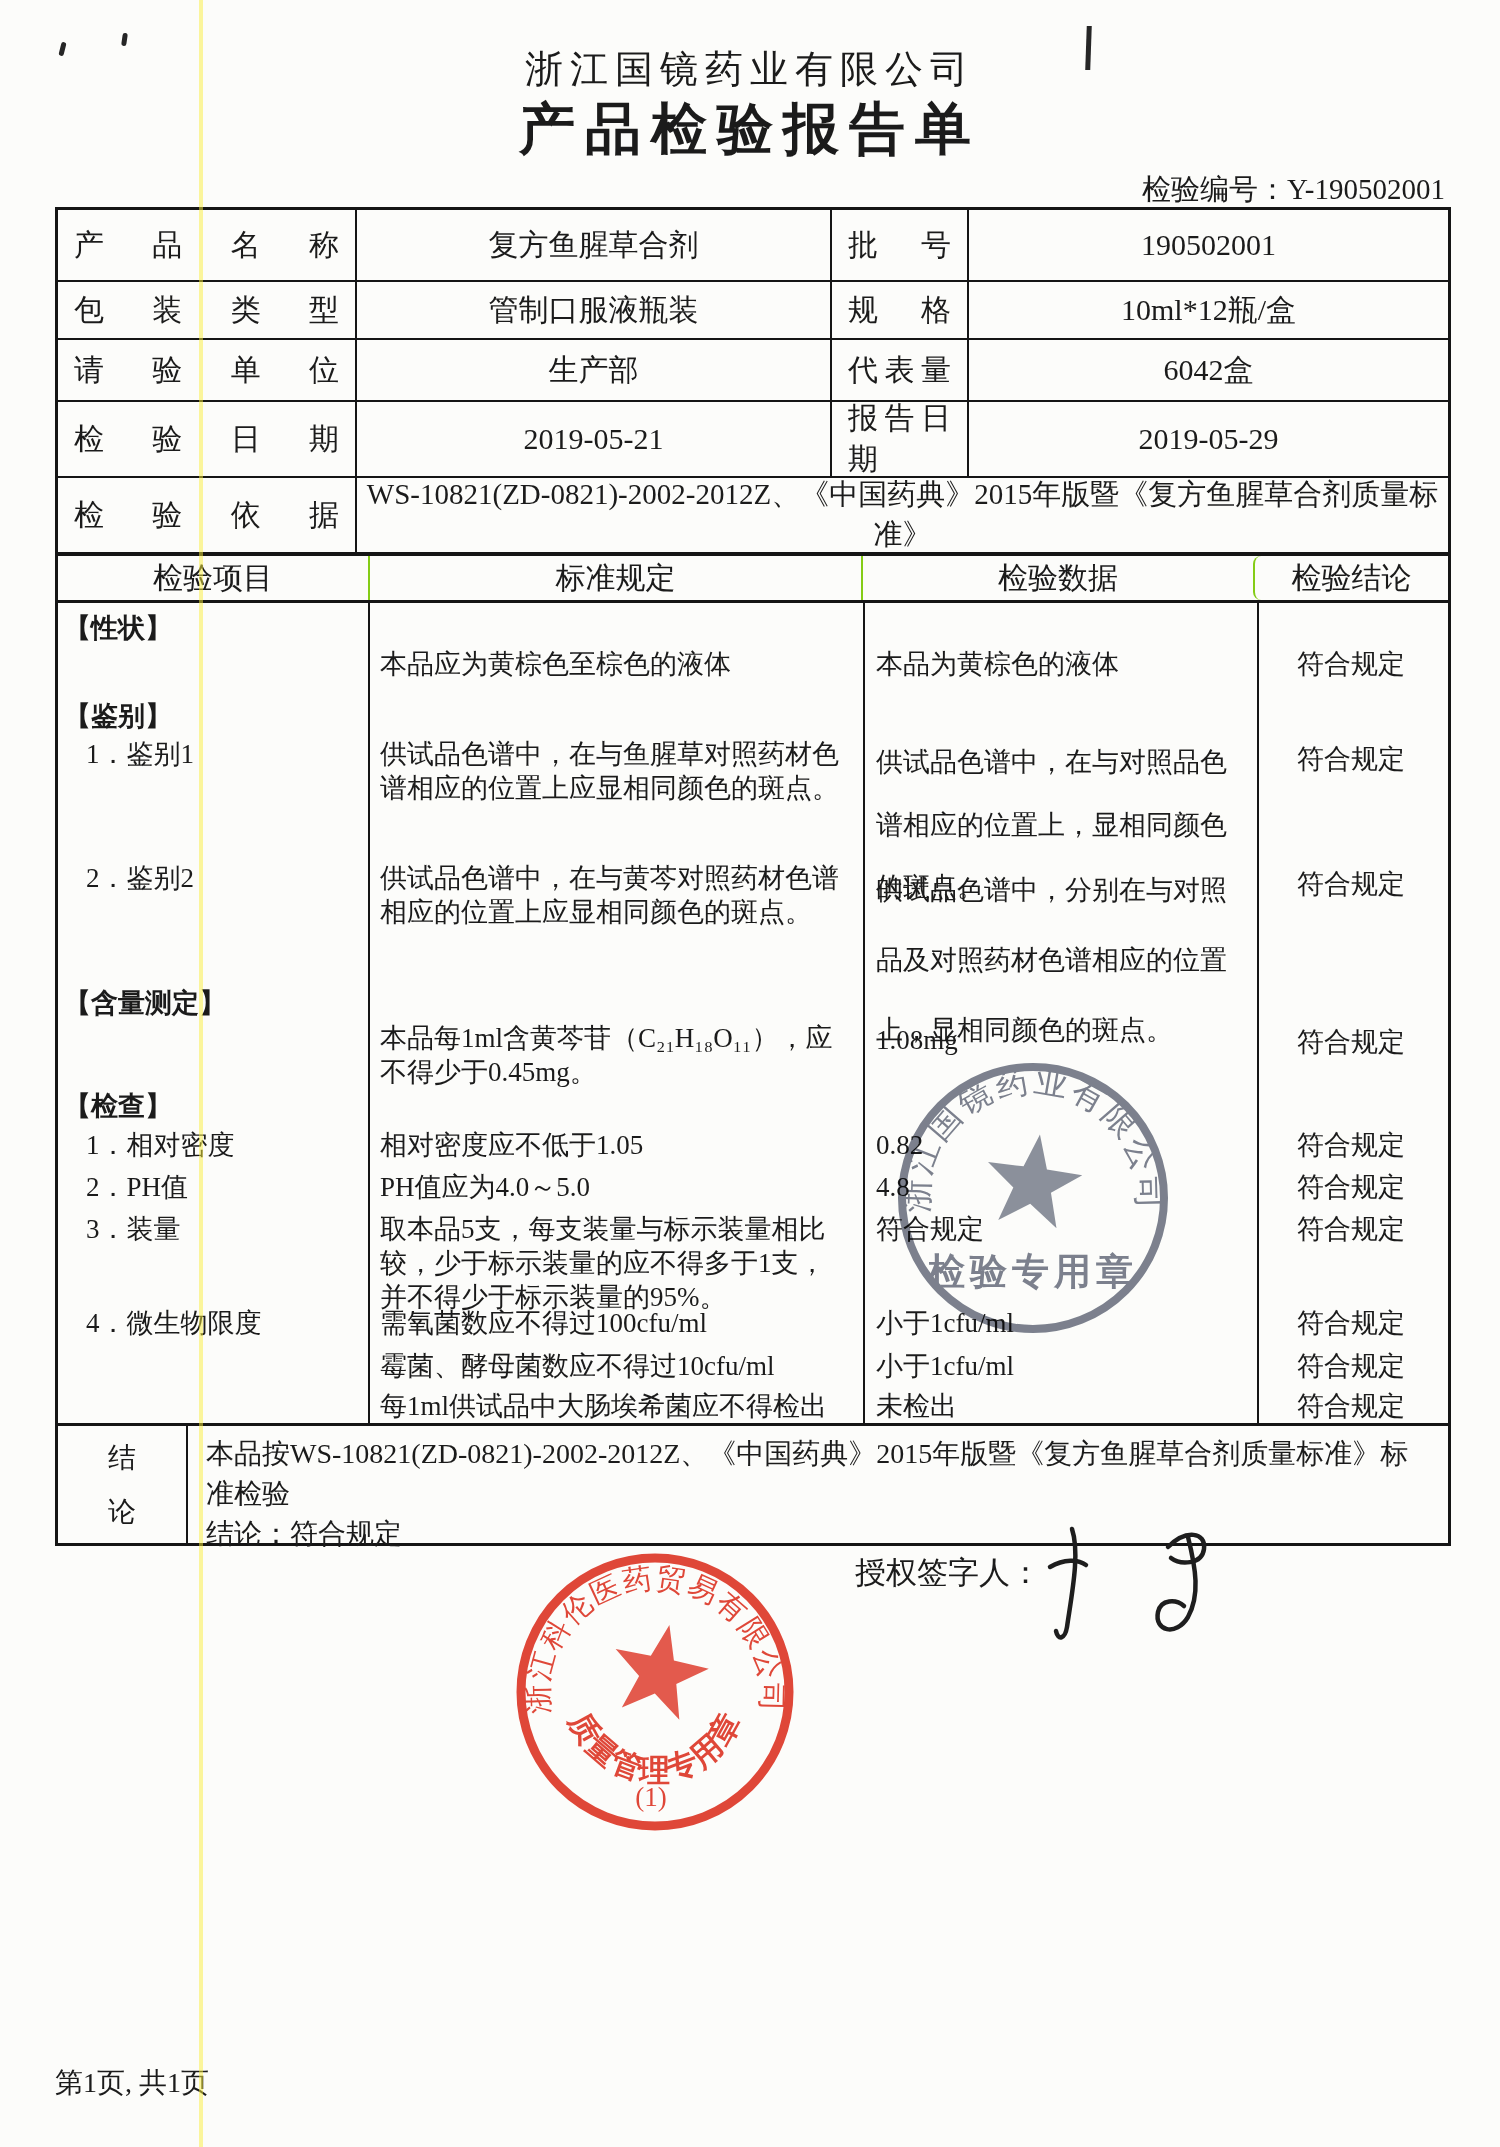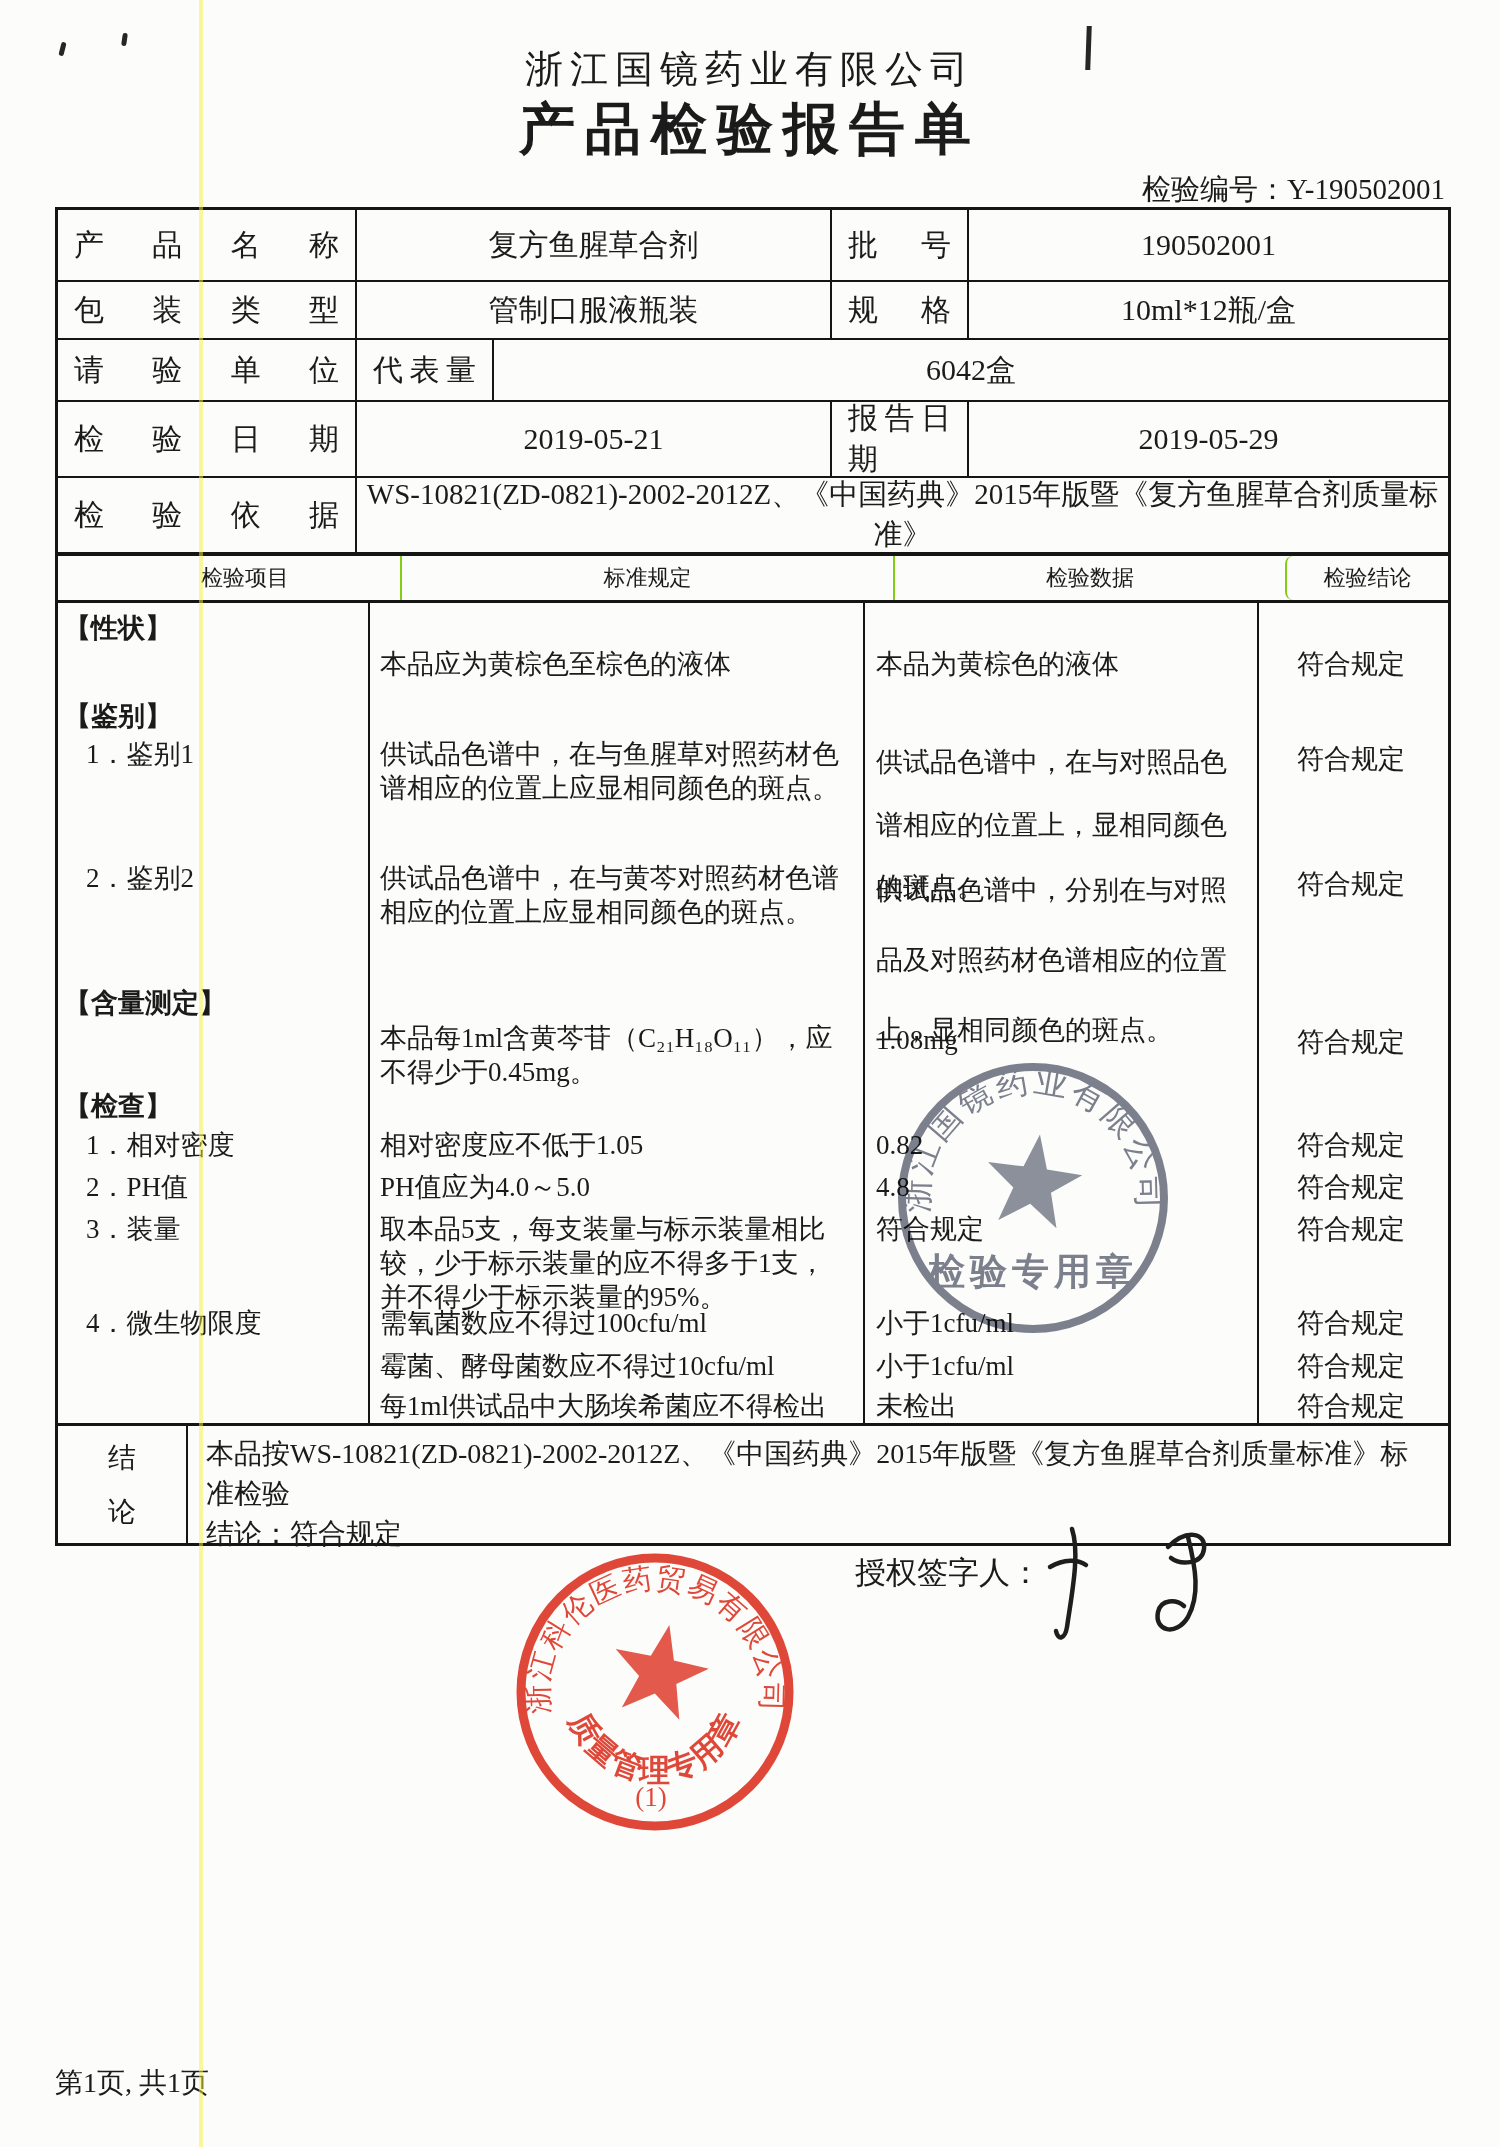"生产部" div.icell { html: none -> <div> <div>生产部</div> </div> }
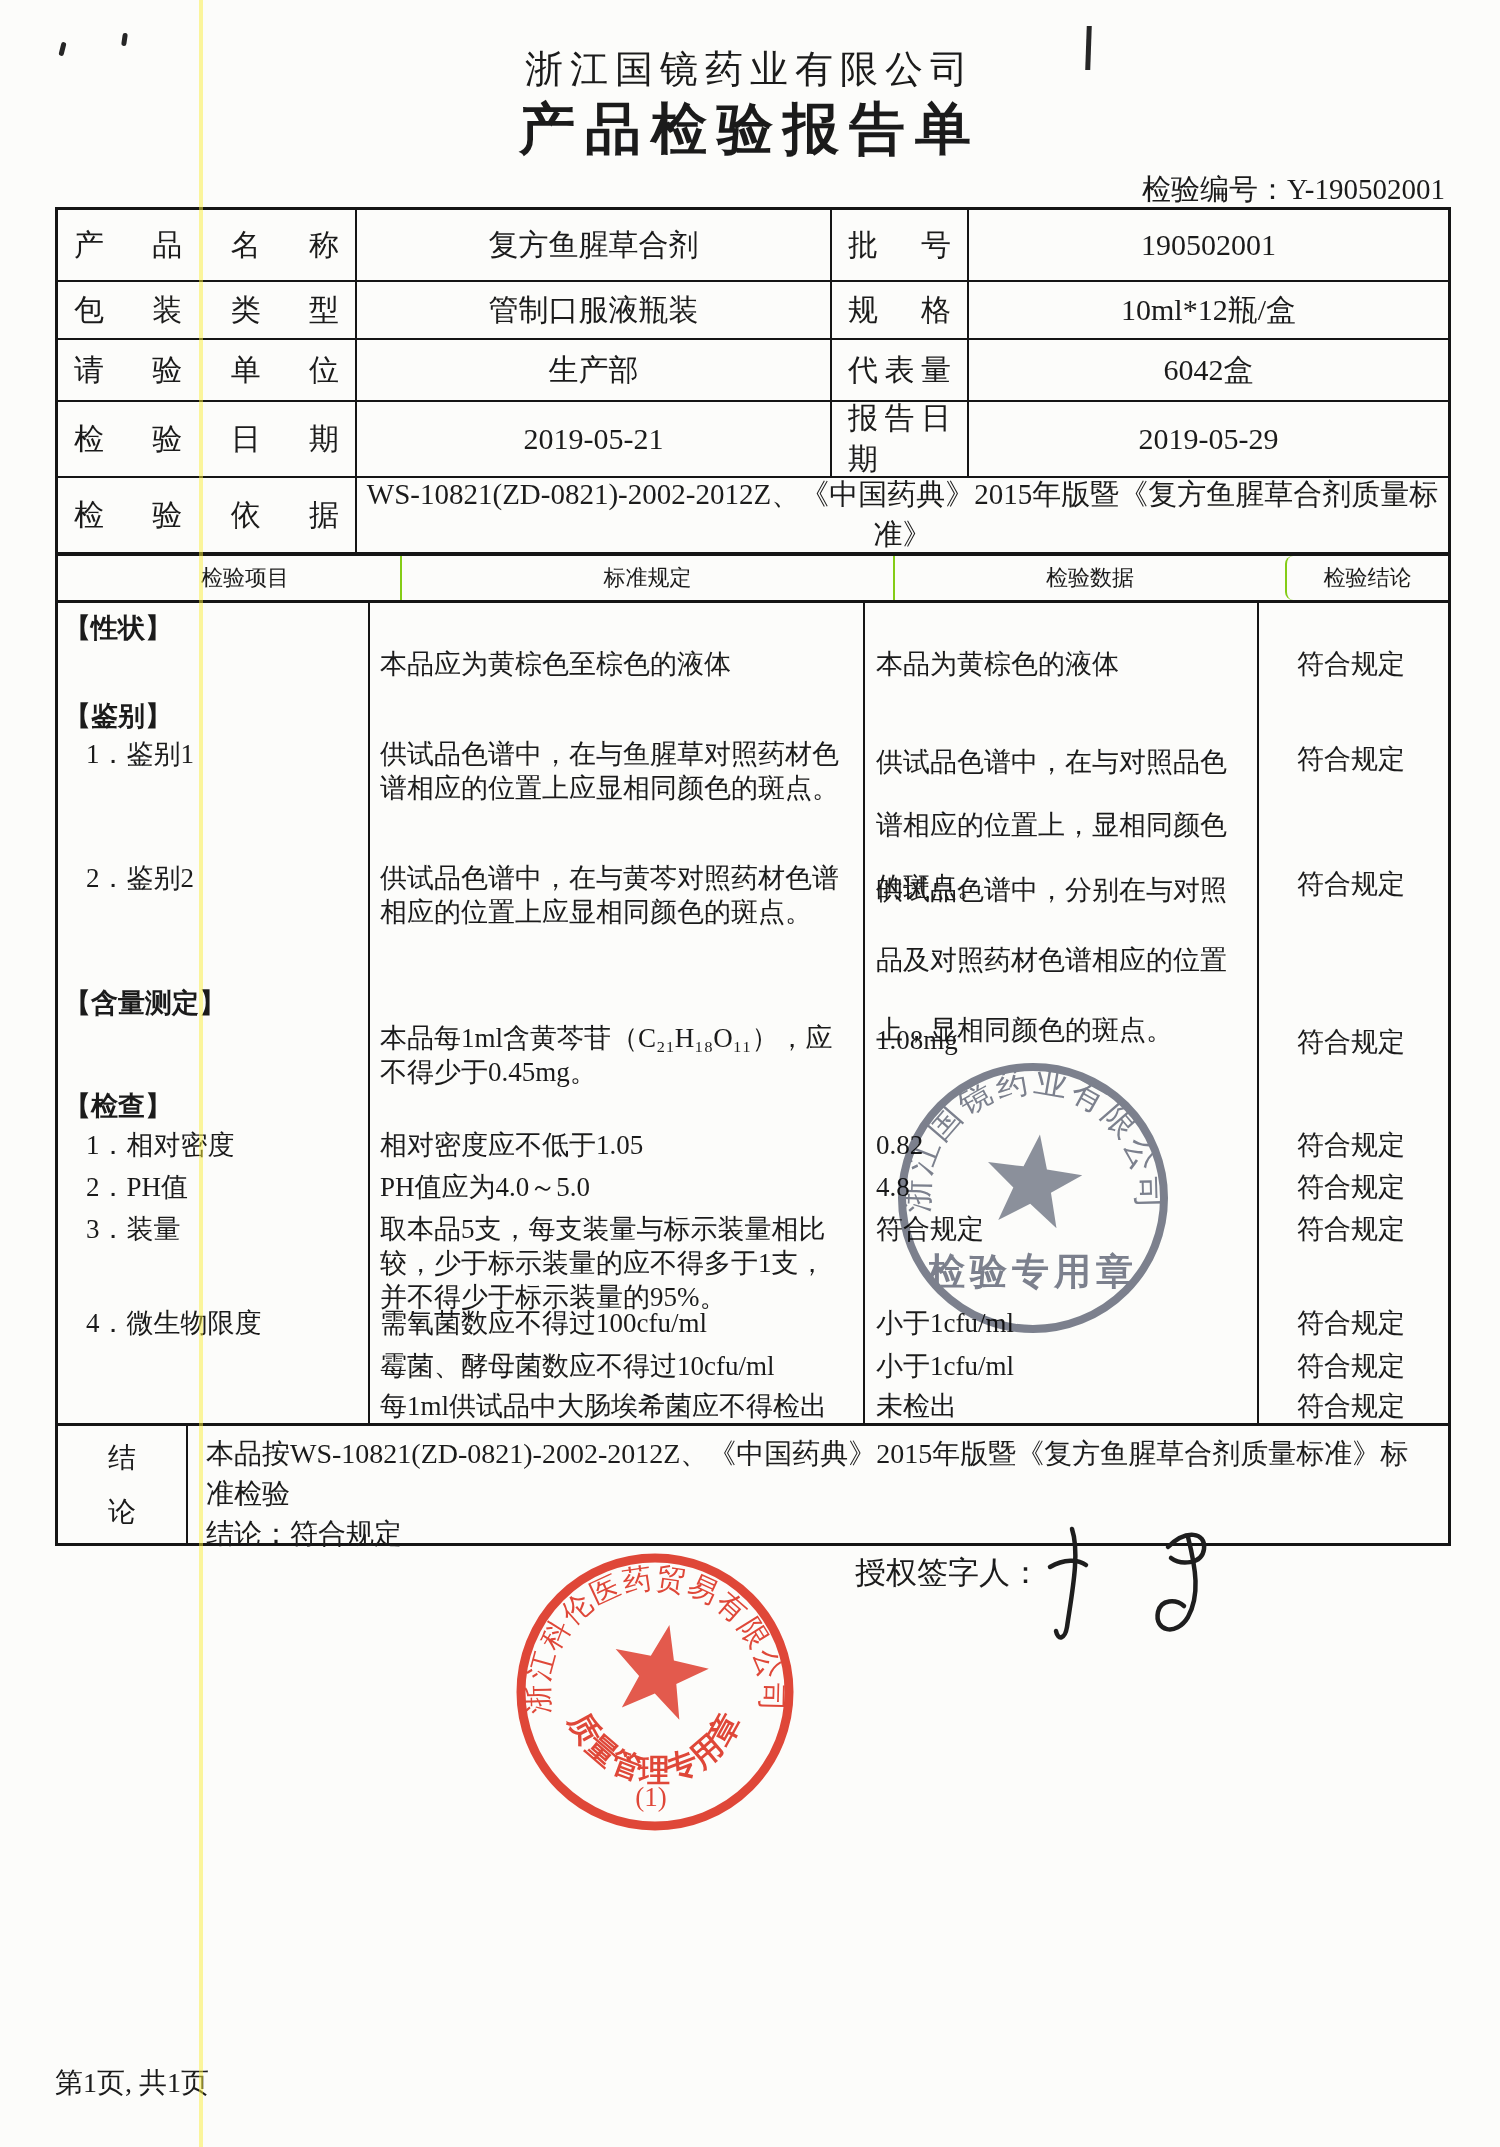"检验项目" .mhead { font-size: 22px -> 30px; padding-left: 32px -> none }
